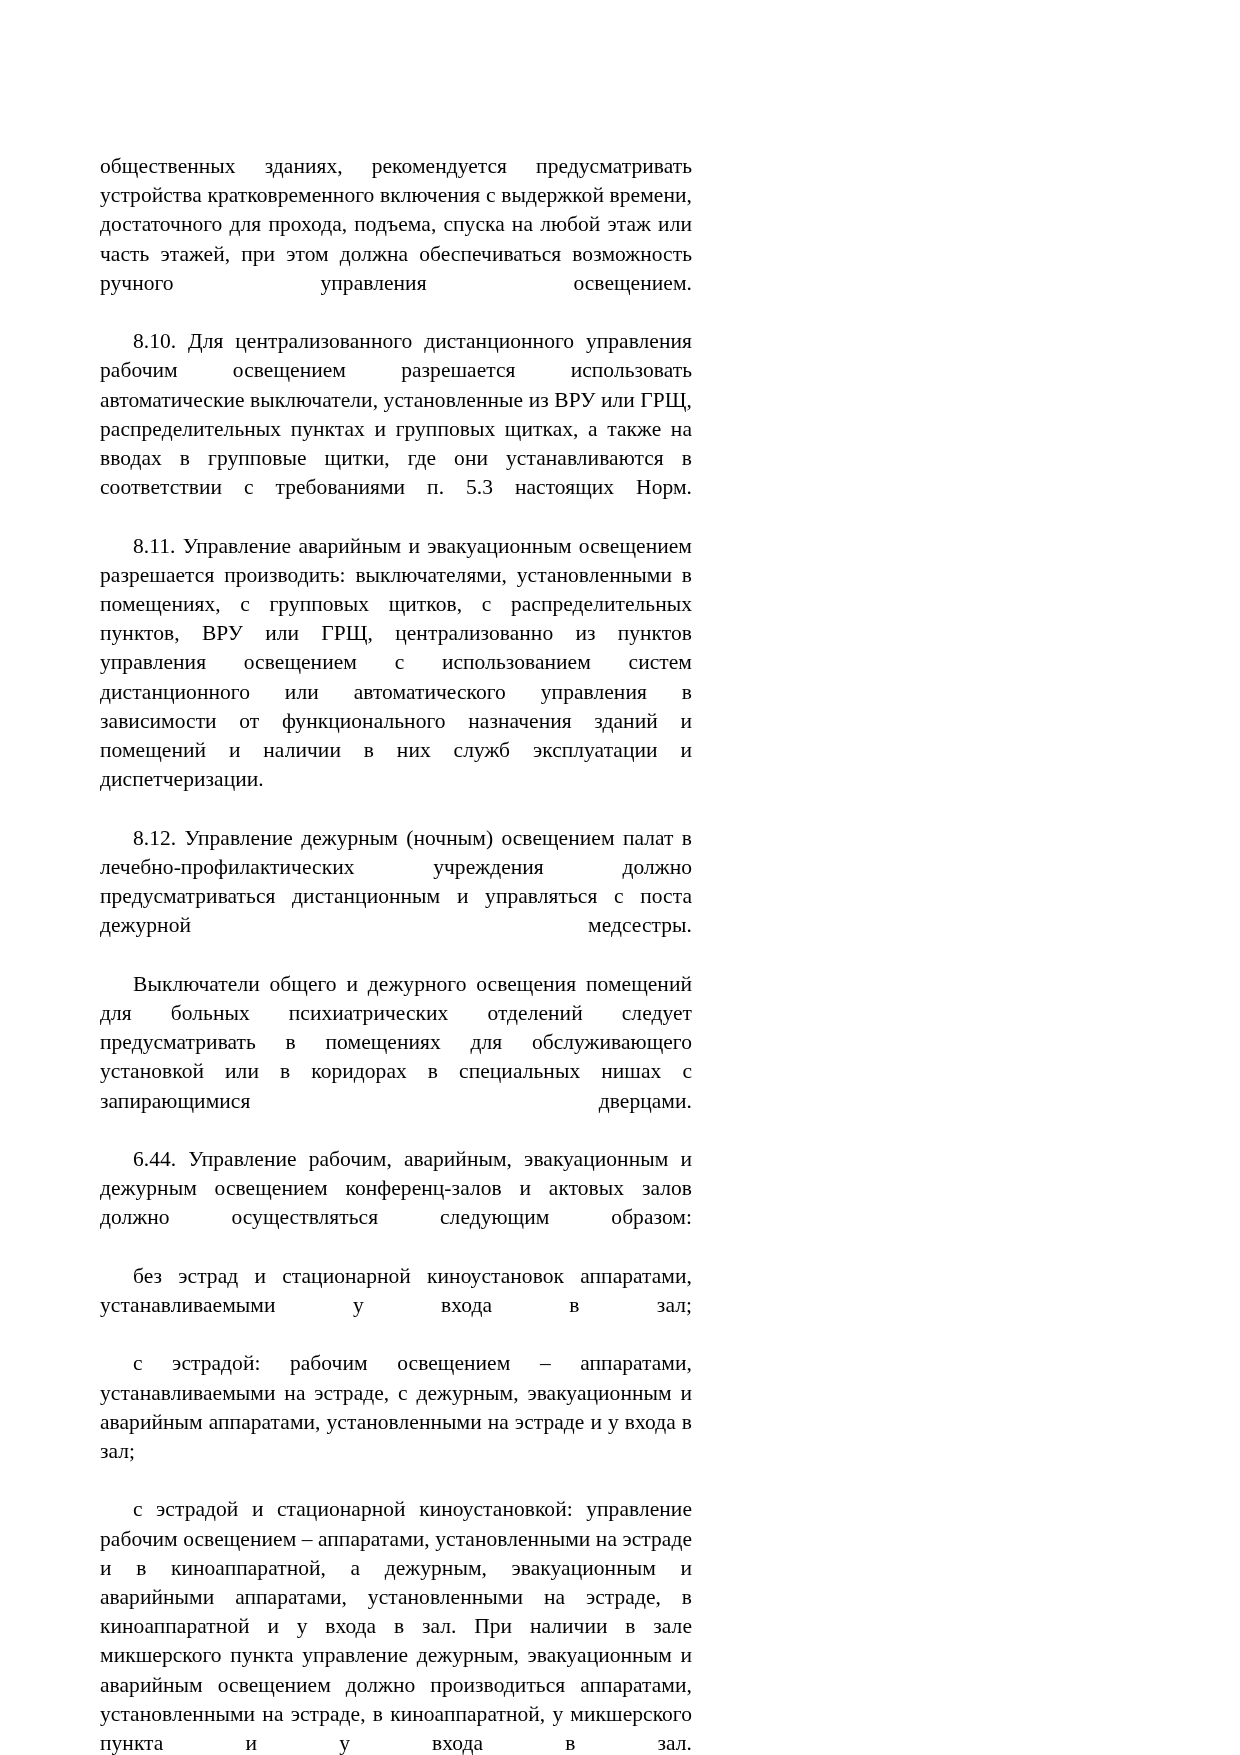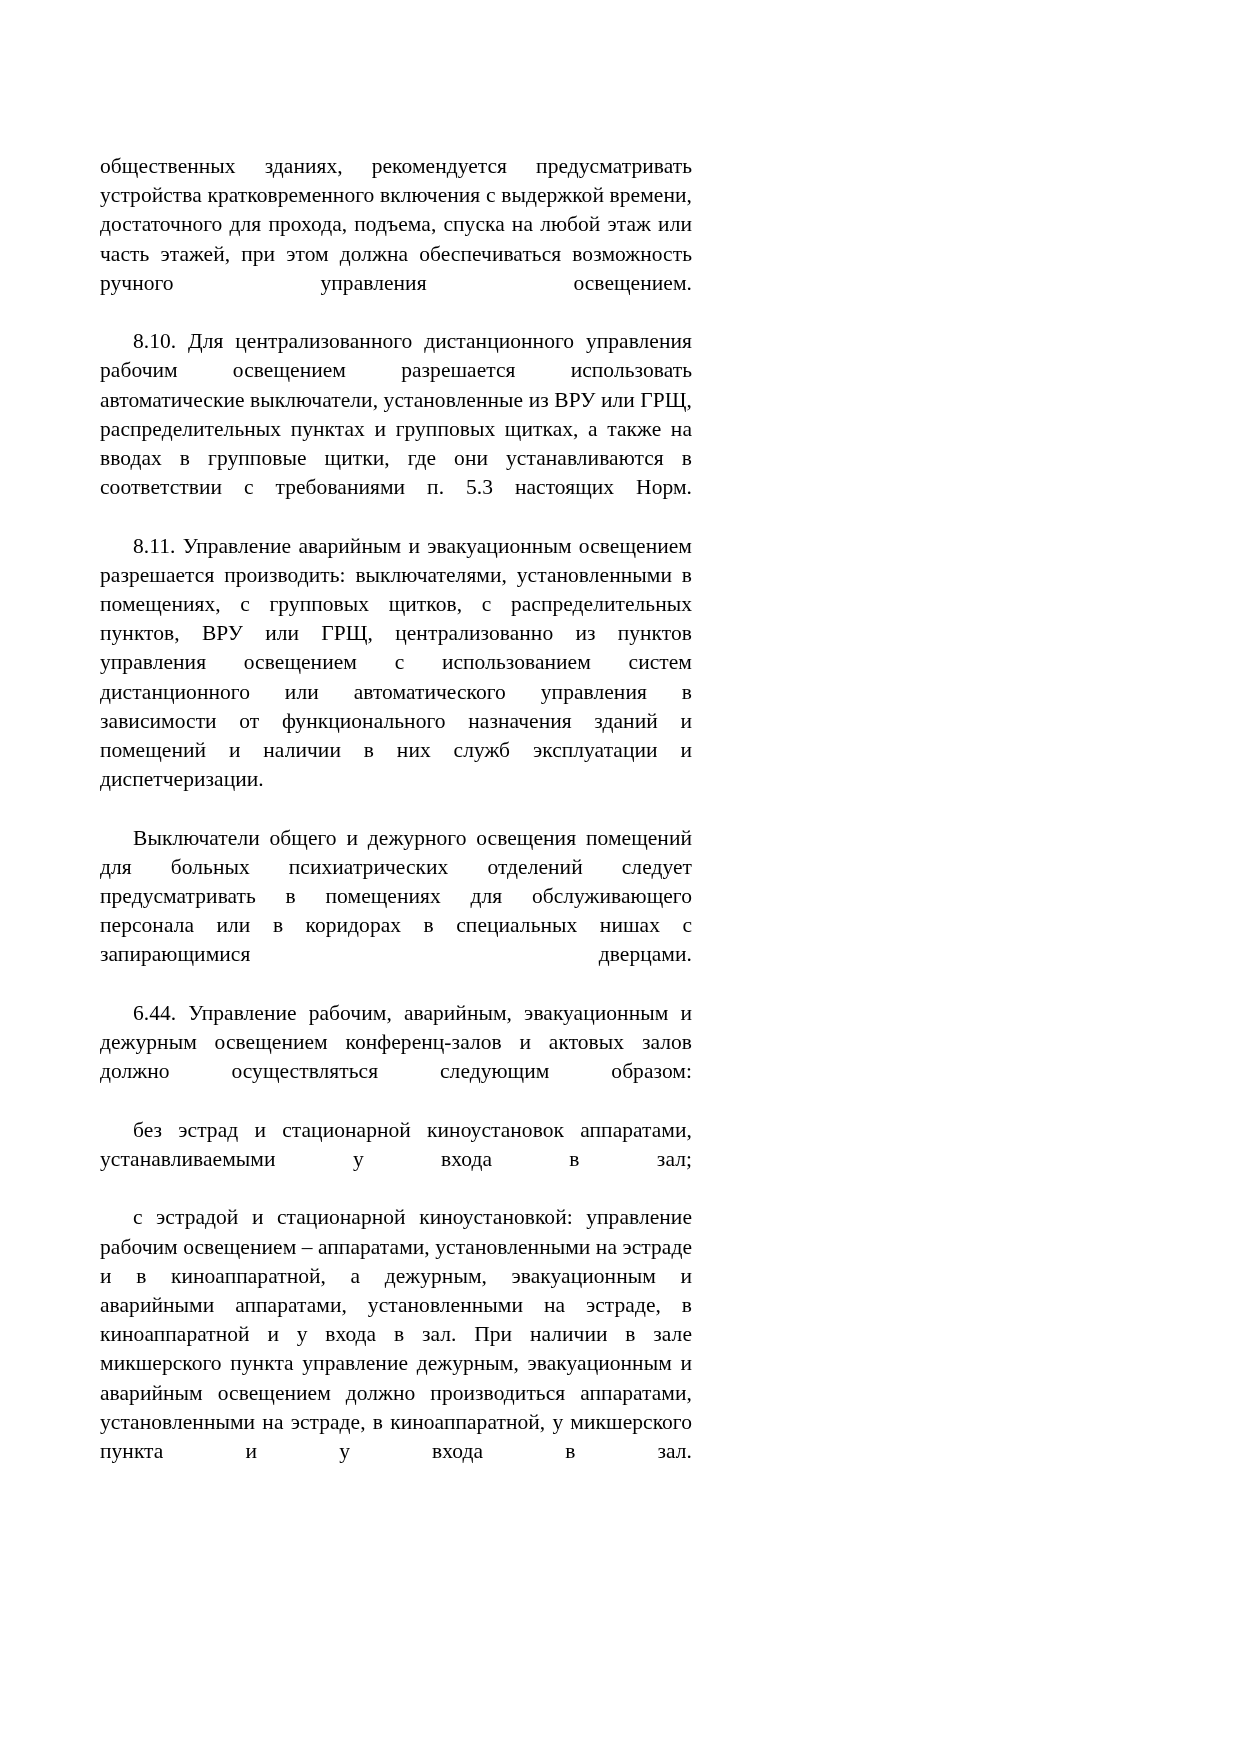"8.12. Управление дежурным (ночным)" p.para { html: none -> <p>8.12. Управление дежурным (ночным) освещением палат в лечебно-профилактических учреждения должно предусматриваться дистанционным и управляться с поста дежурной медсестры.</p> }
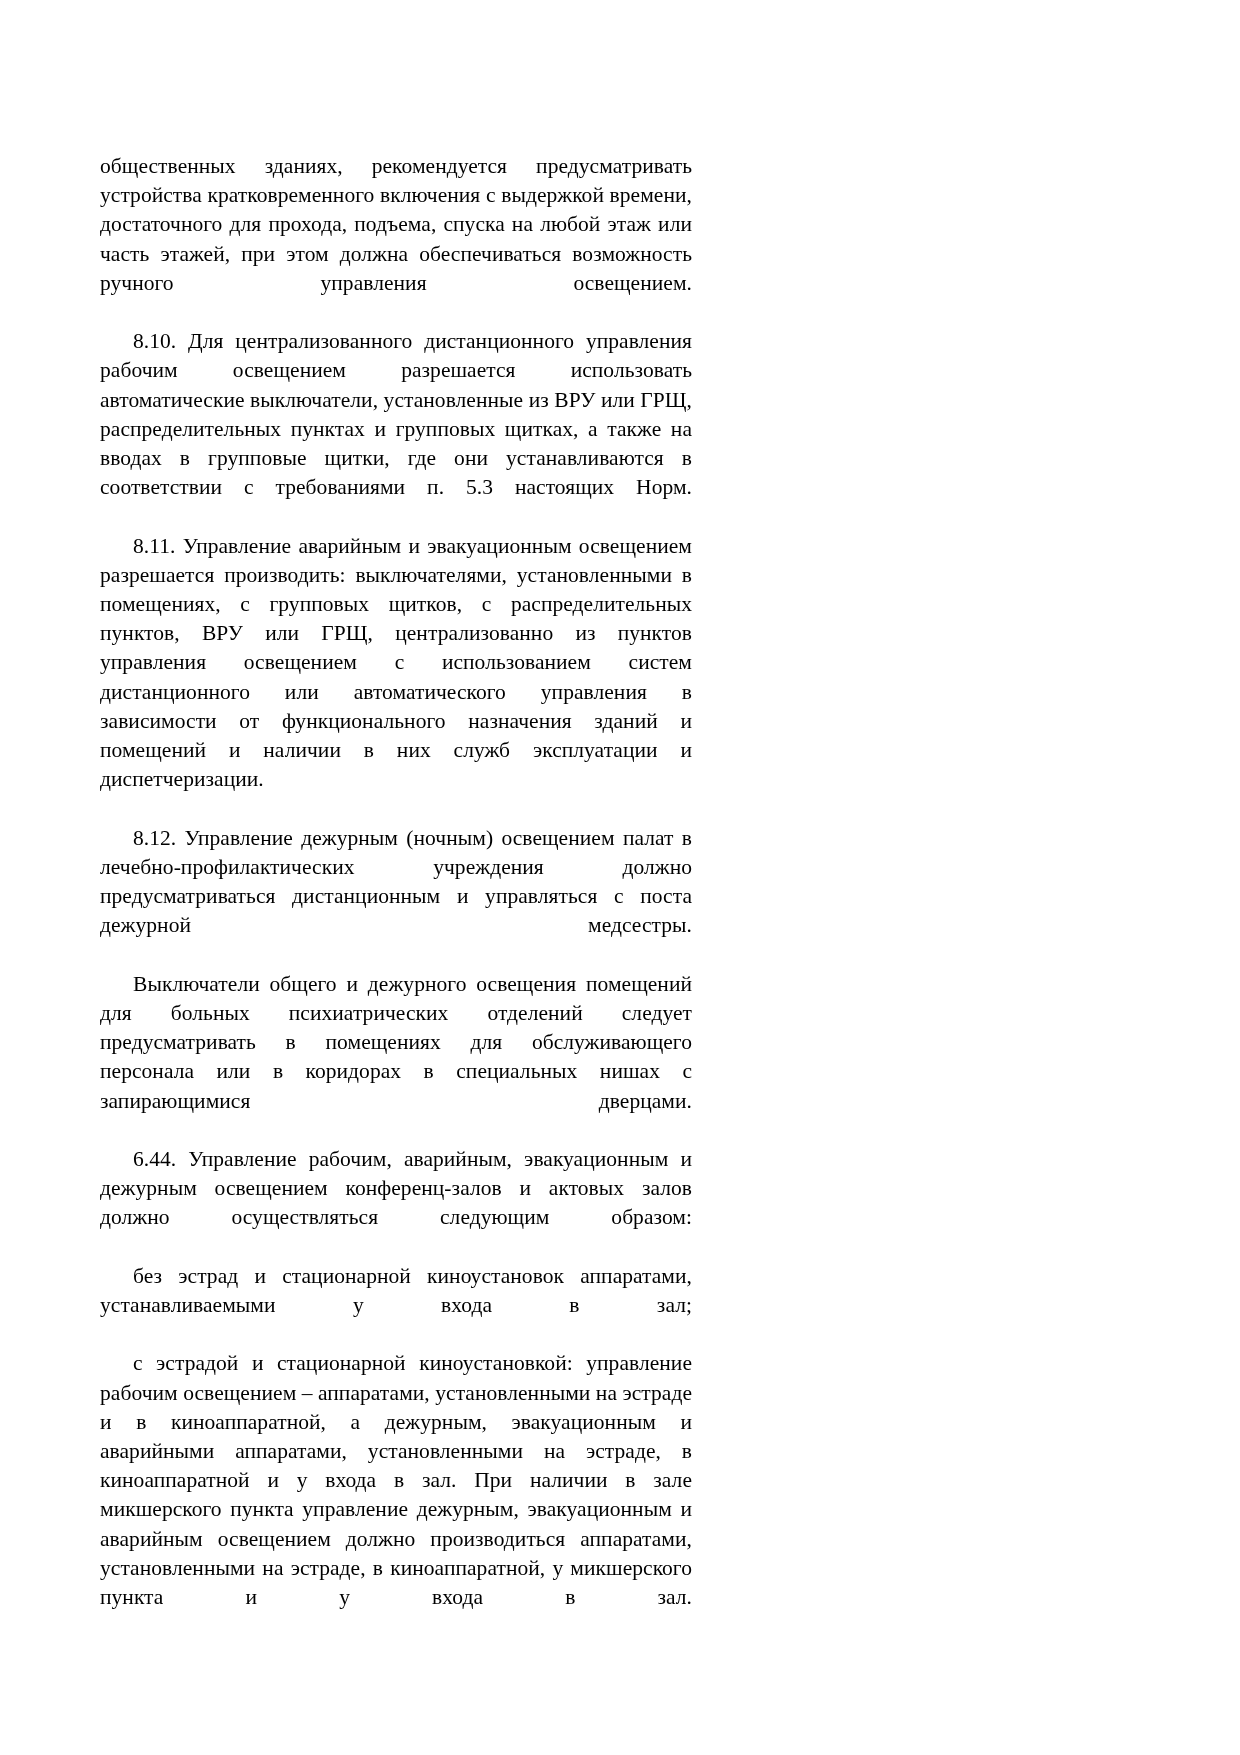"Выключатели общего и дежурного освещения" p.para { text: персонала -> установкой }
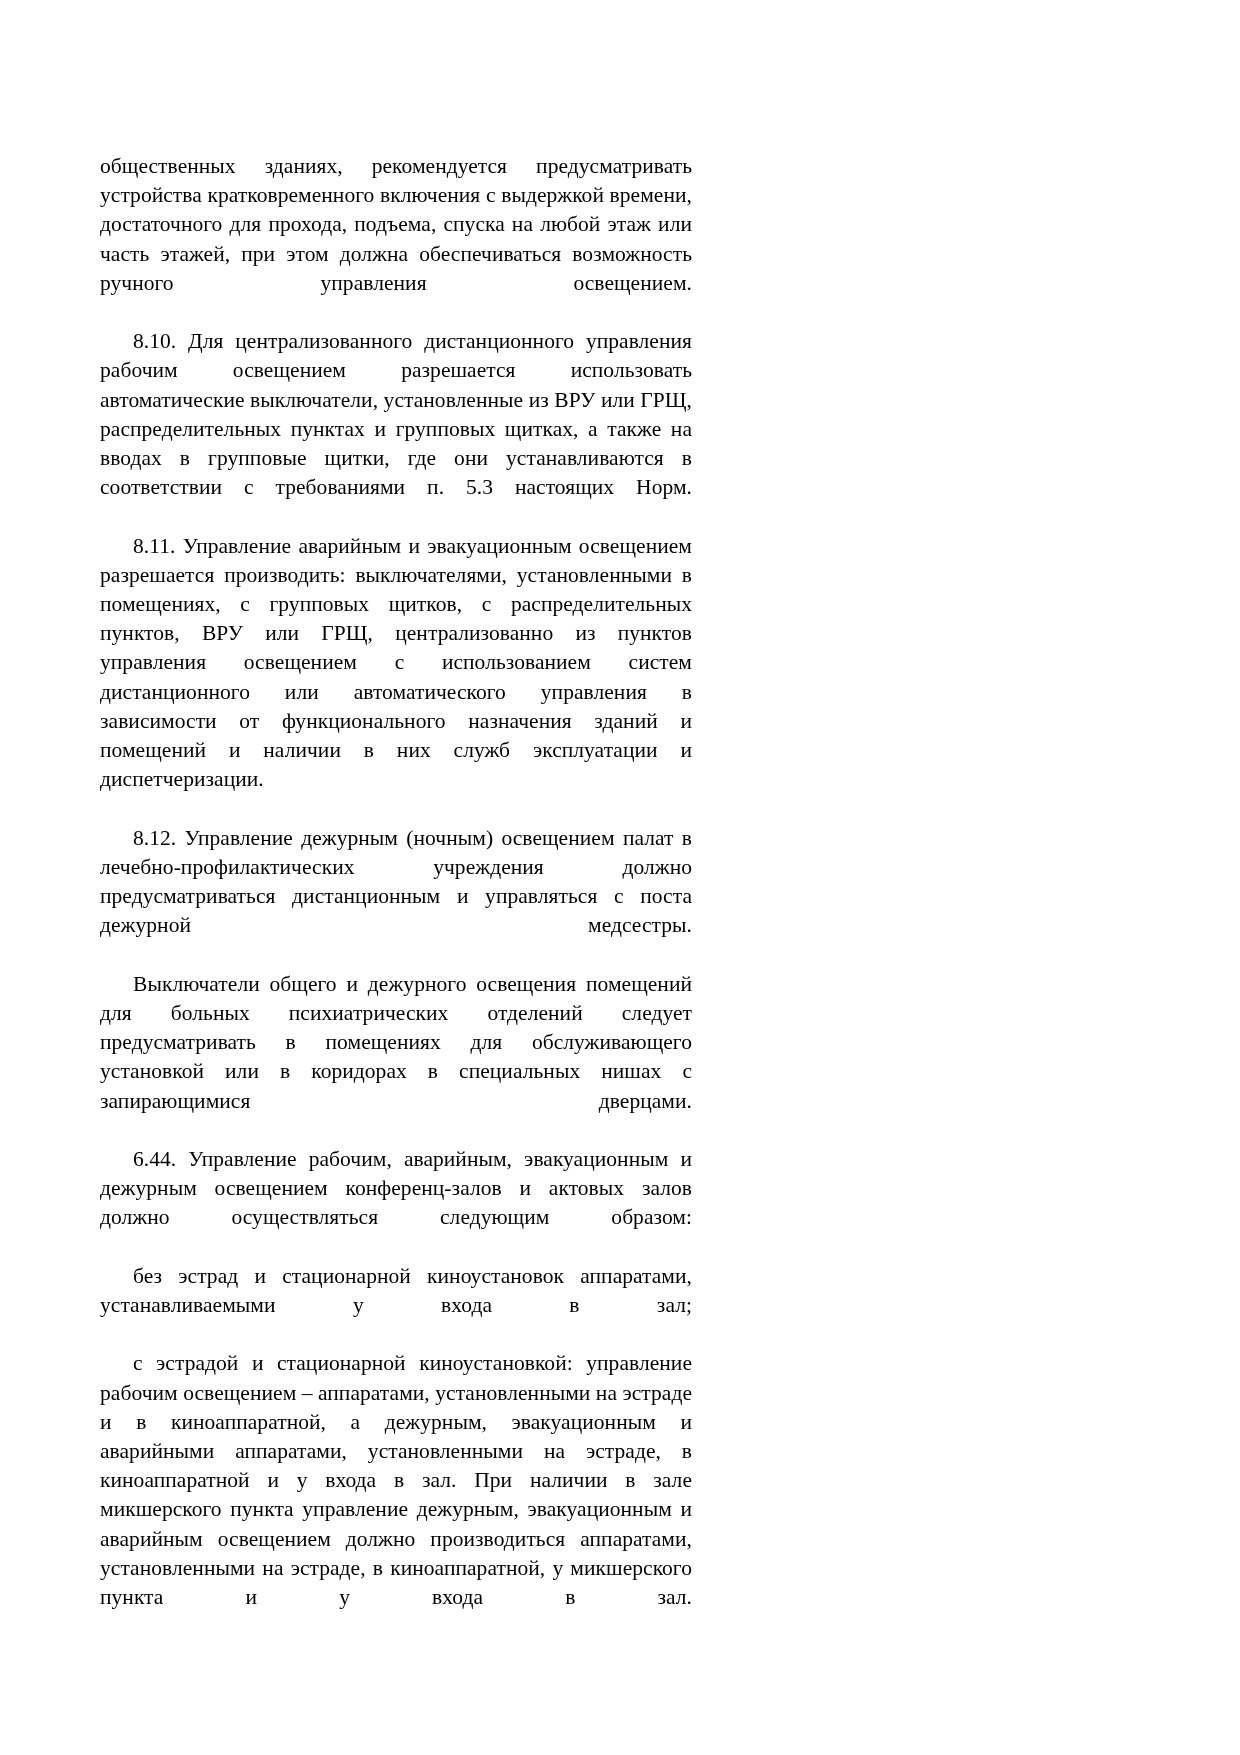"с эстрадой: рабочим освещением –" p.para { html: none -> <p>с эстрадой: рабочим освещением – аппаратами, устанавливаемыми на эстраде, с дежурным, эвакуационным и аварийным аппаратами, установленными на эстраде и у входа в зал;</p> }
